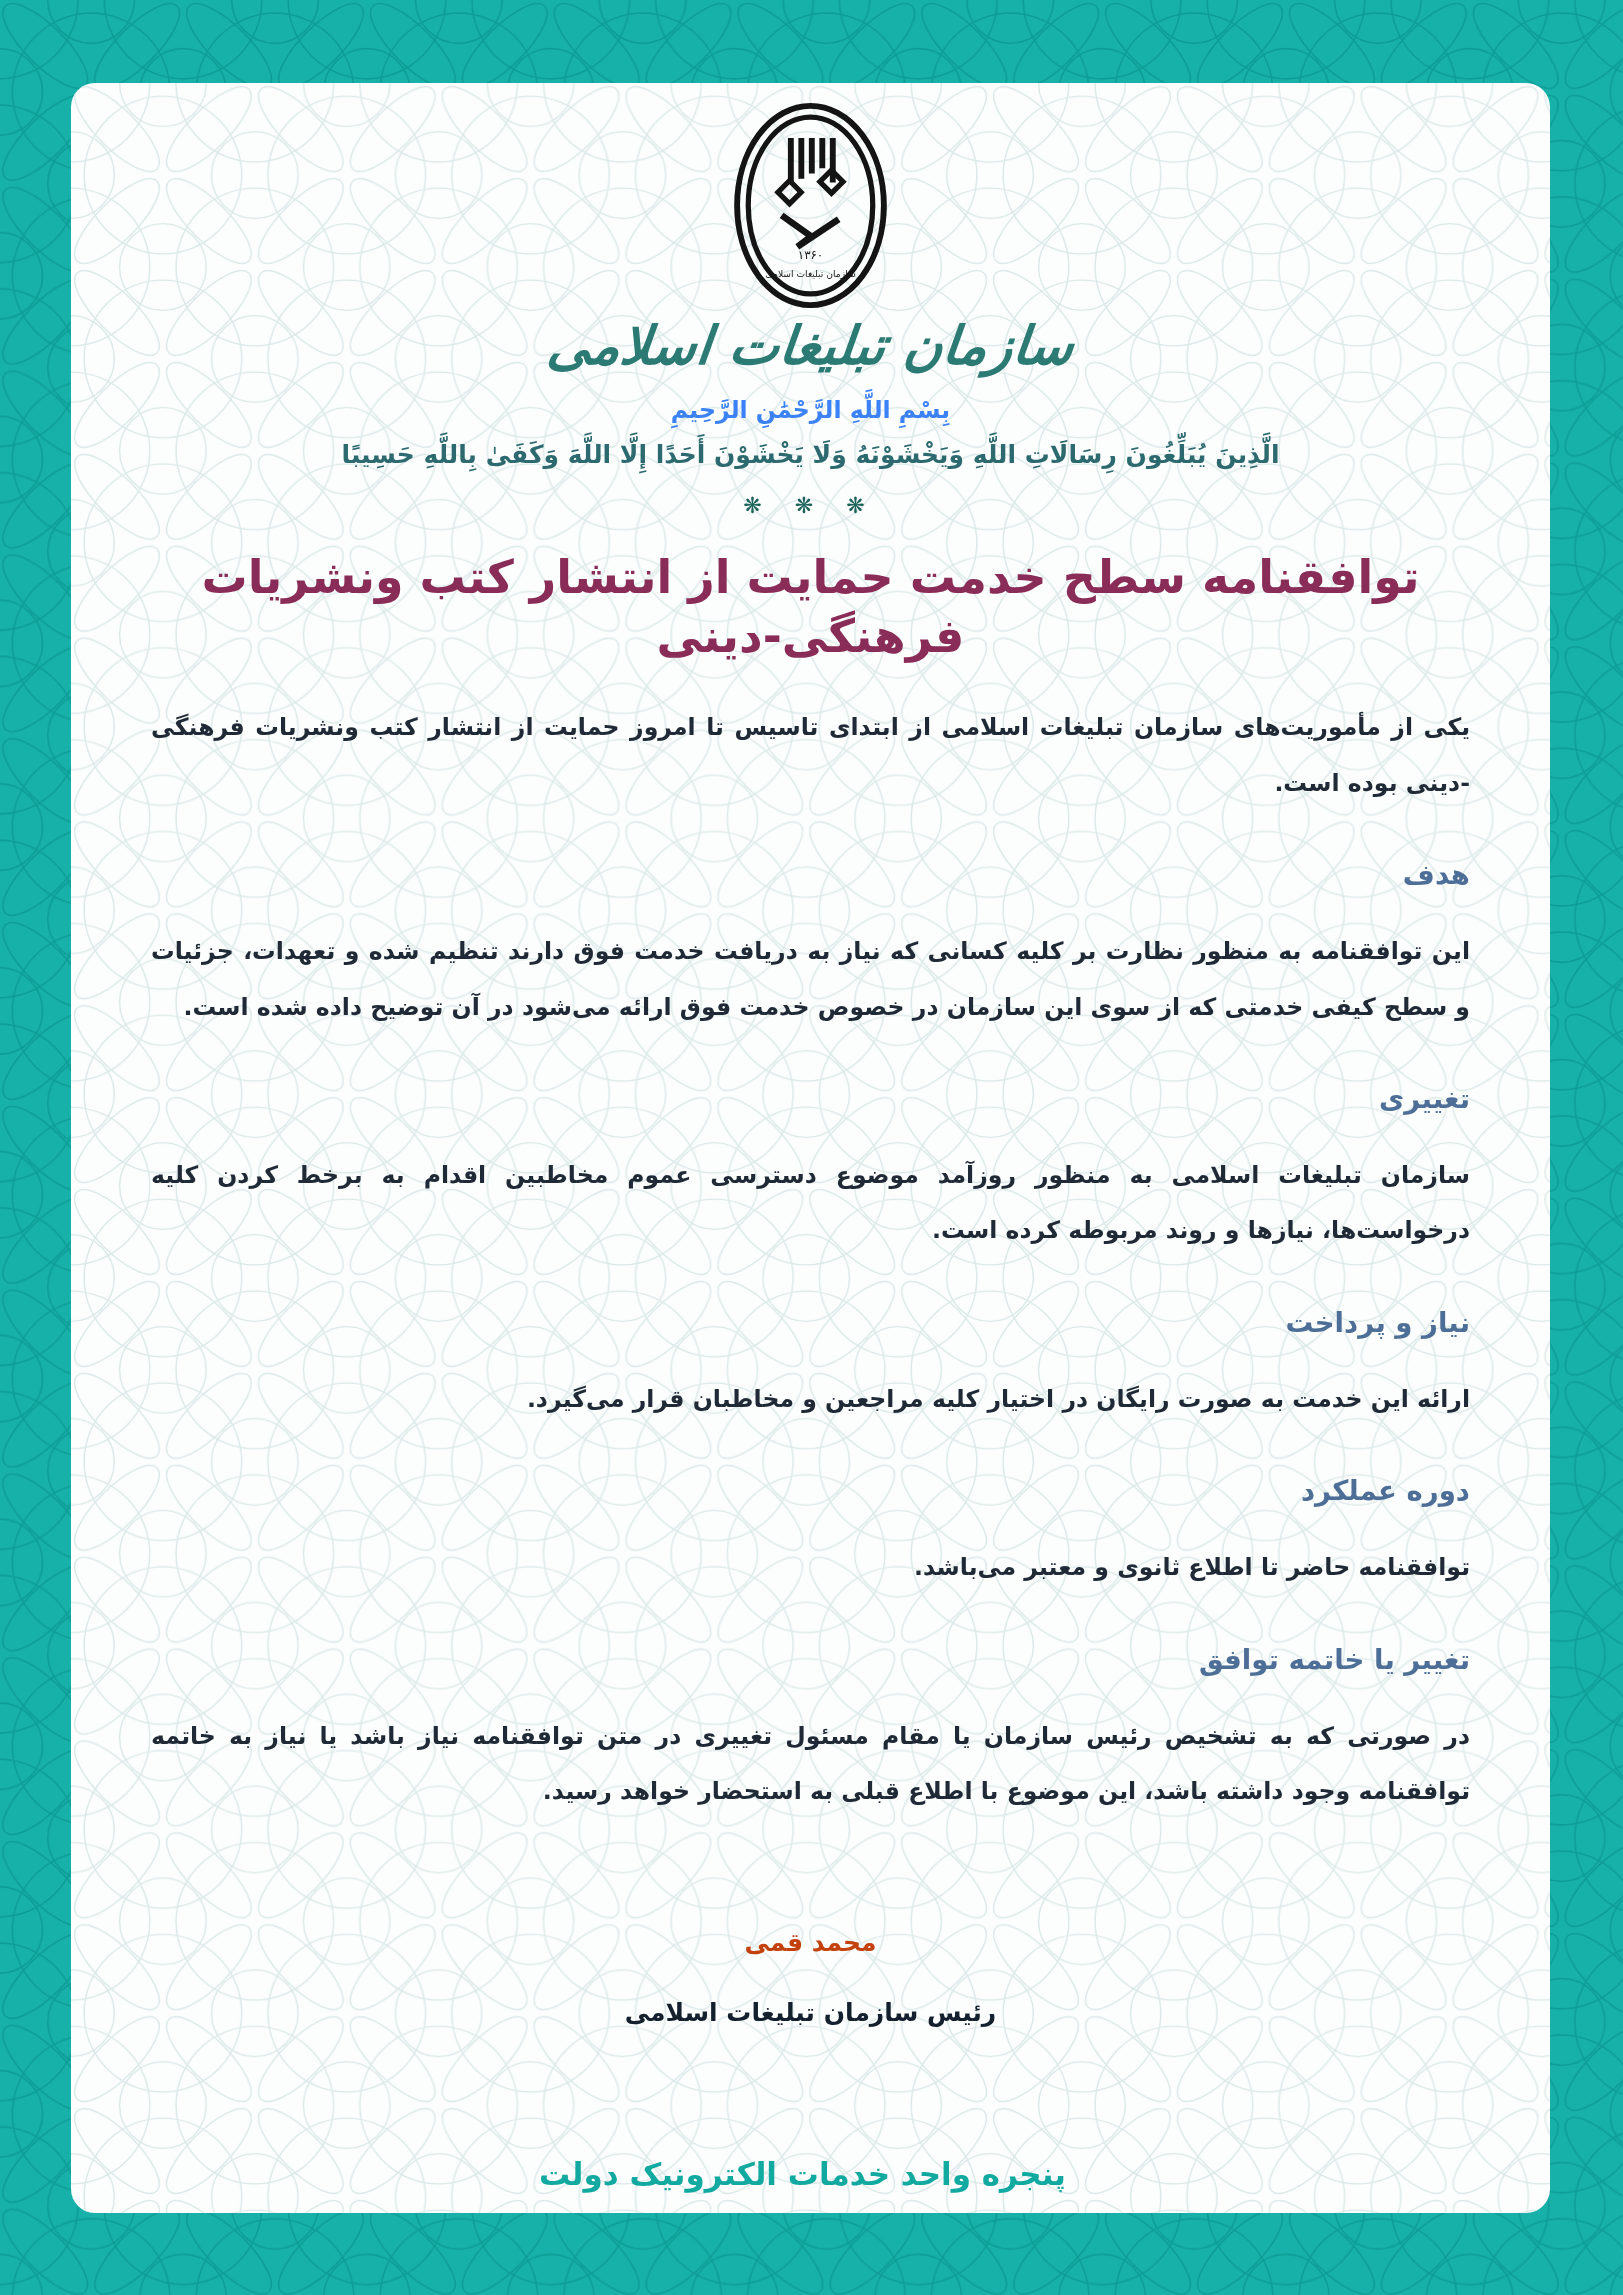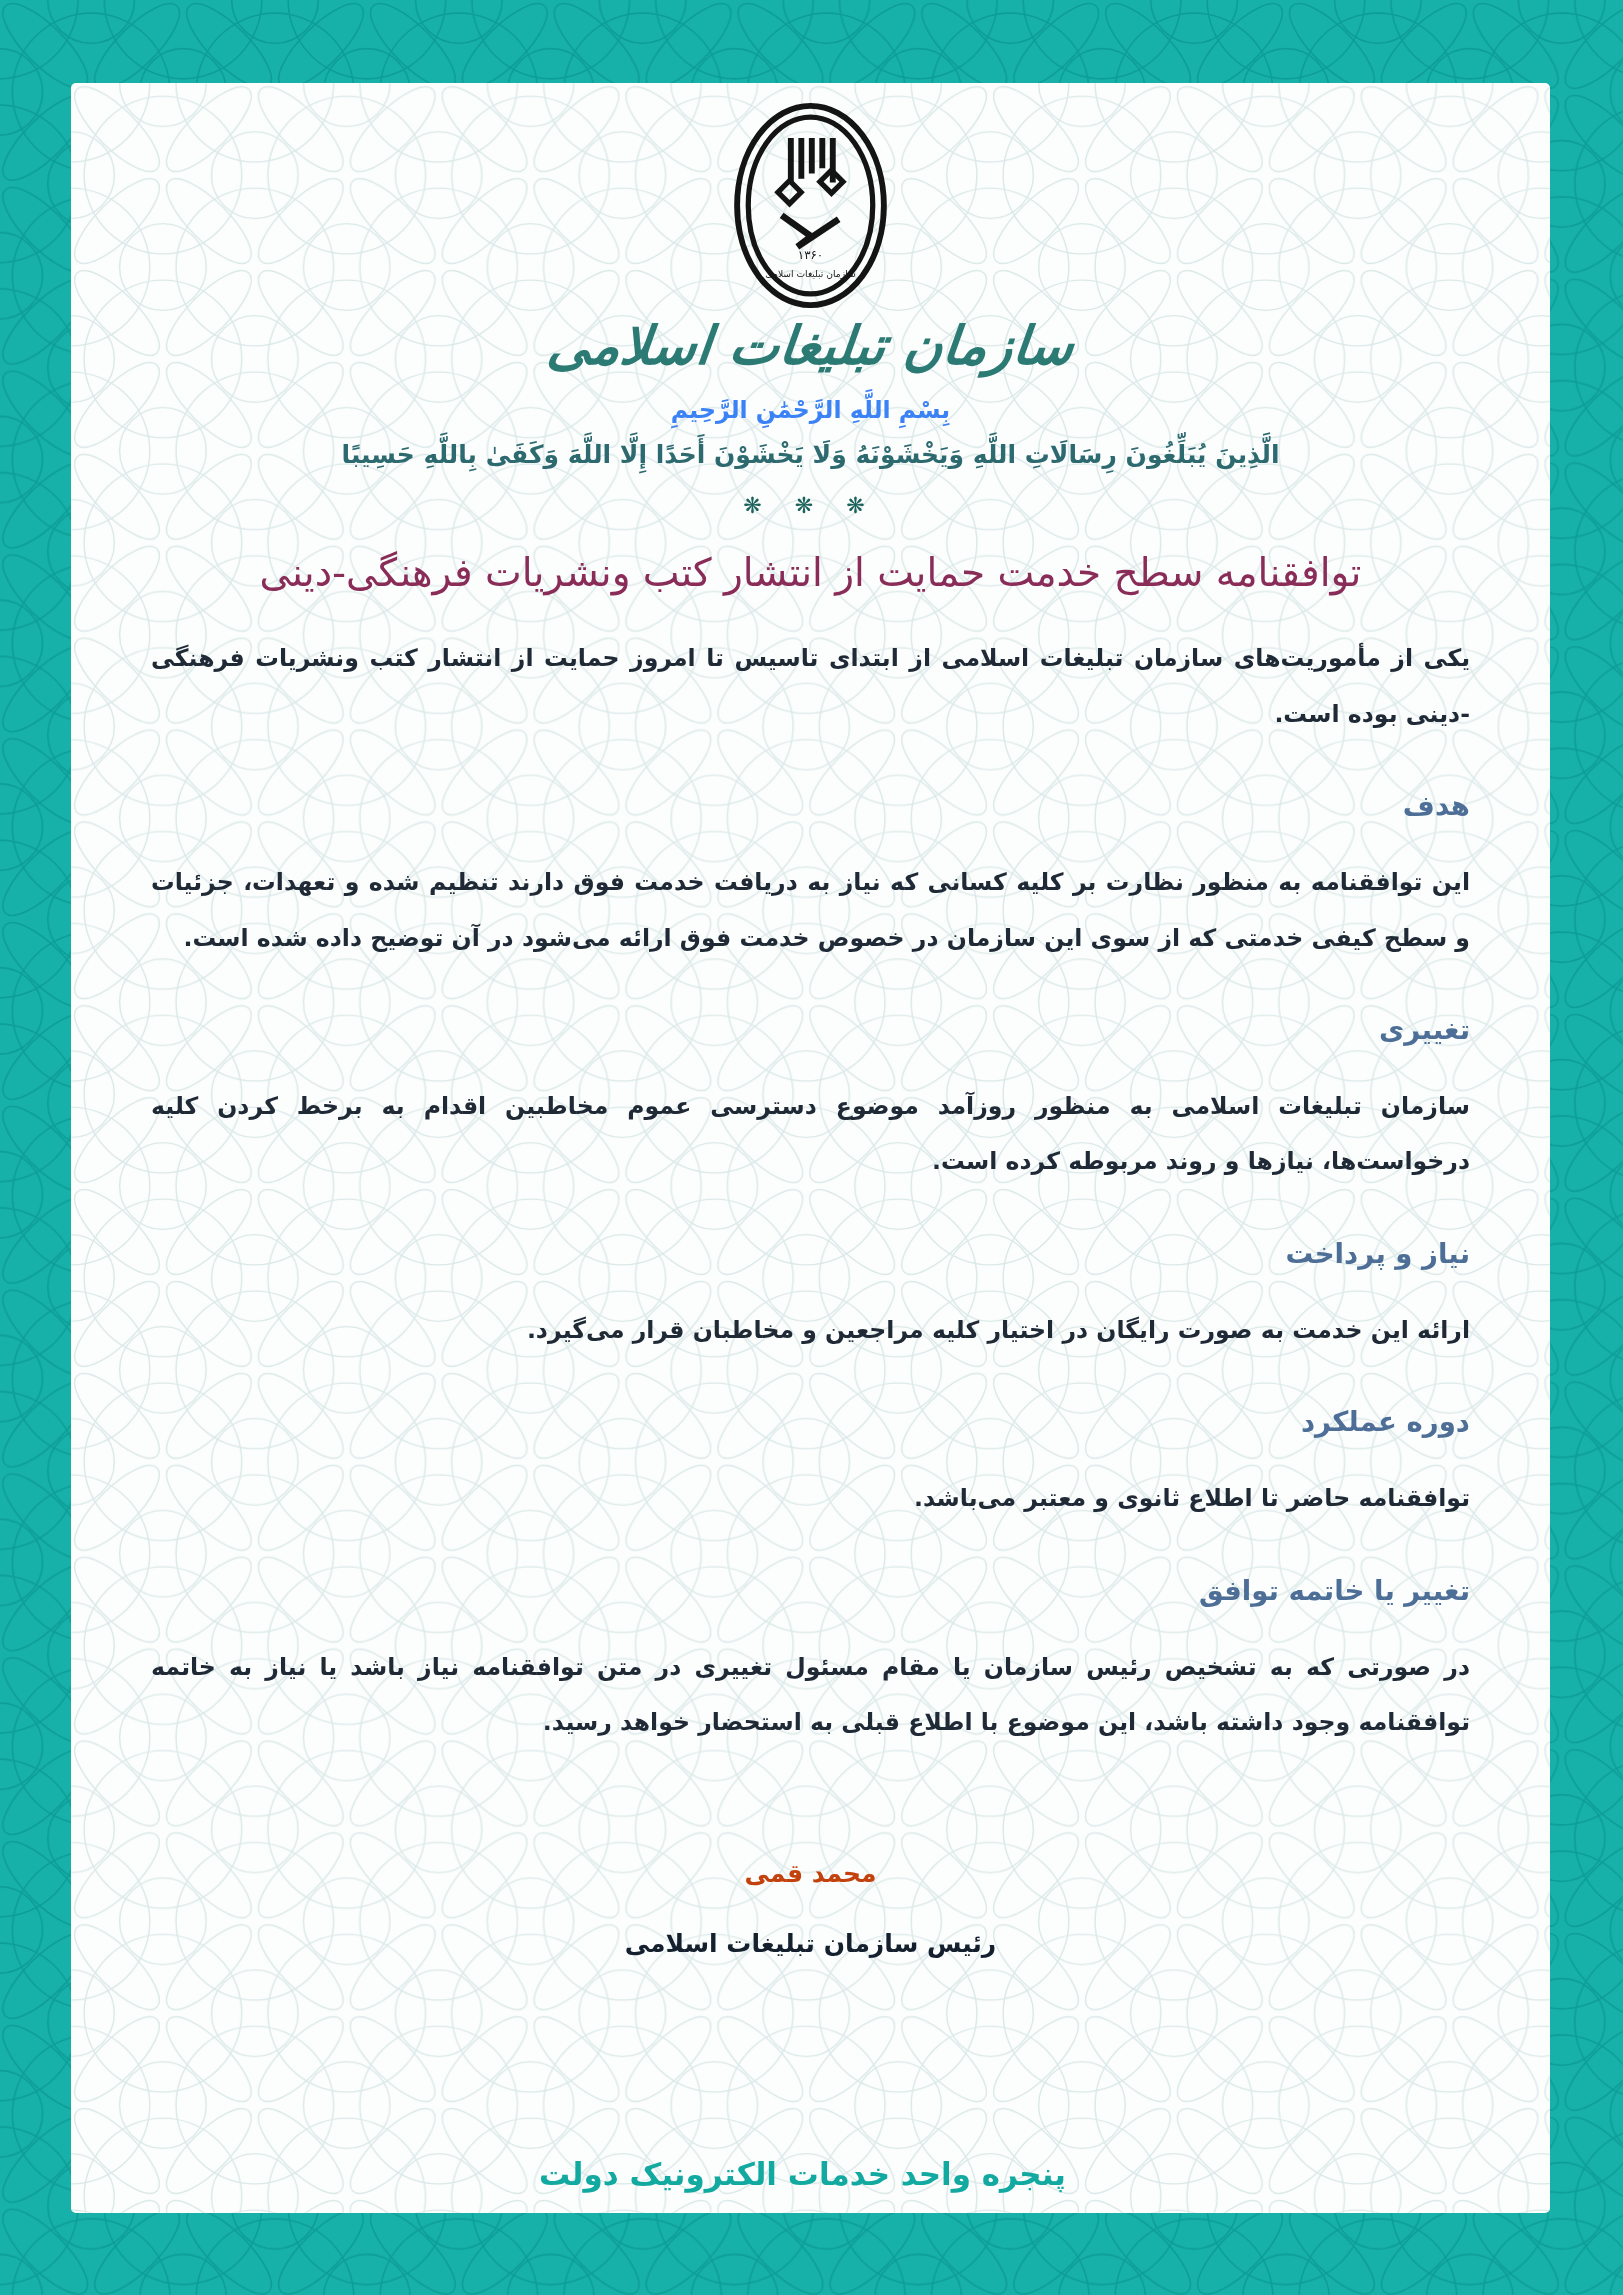"۱۳۶۰" .page { border-radius: 5px -> 24px }
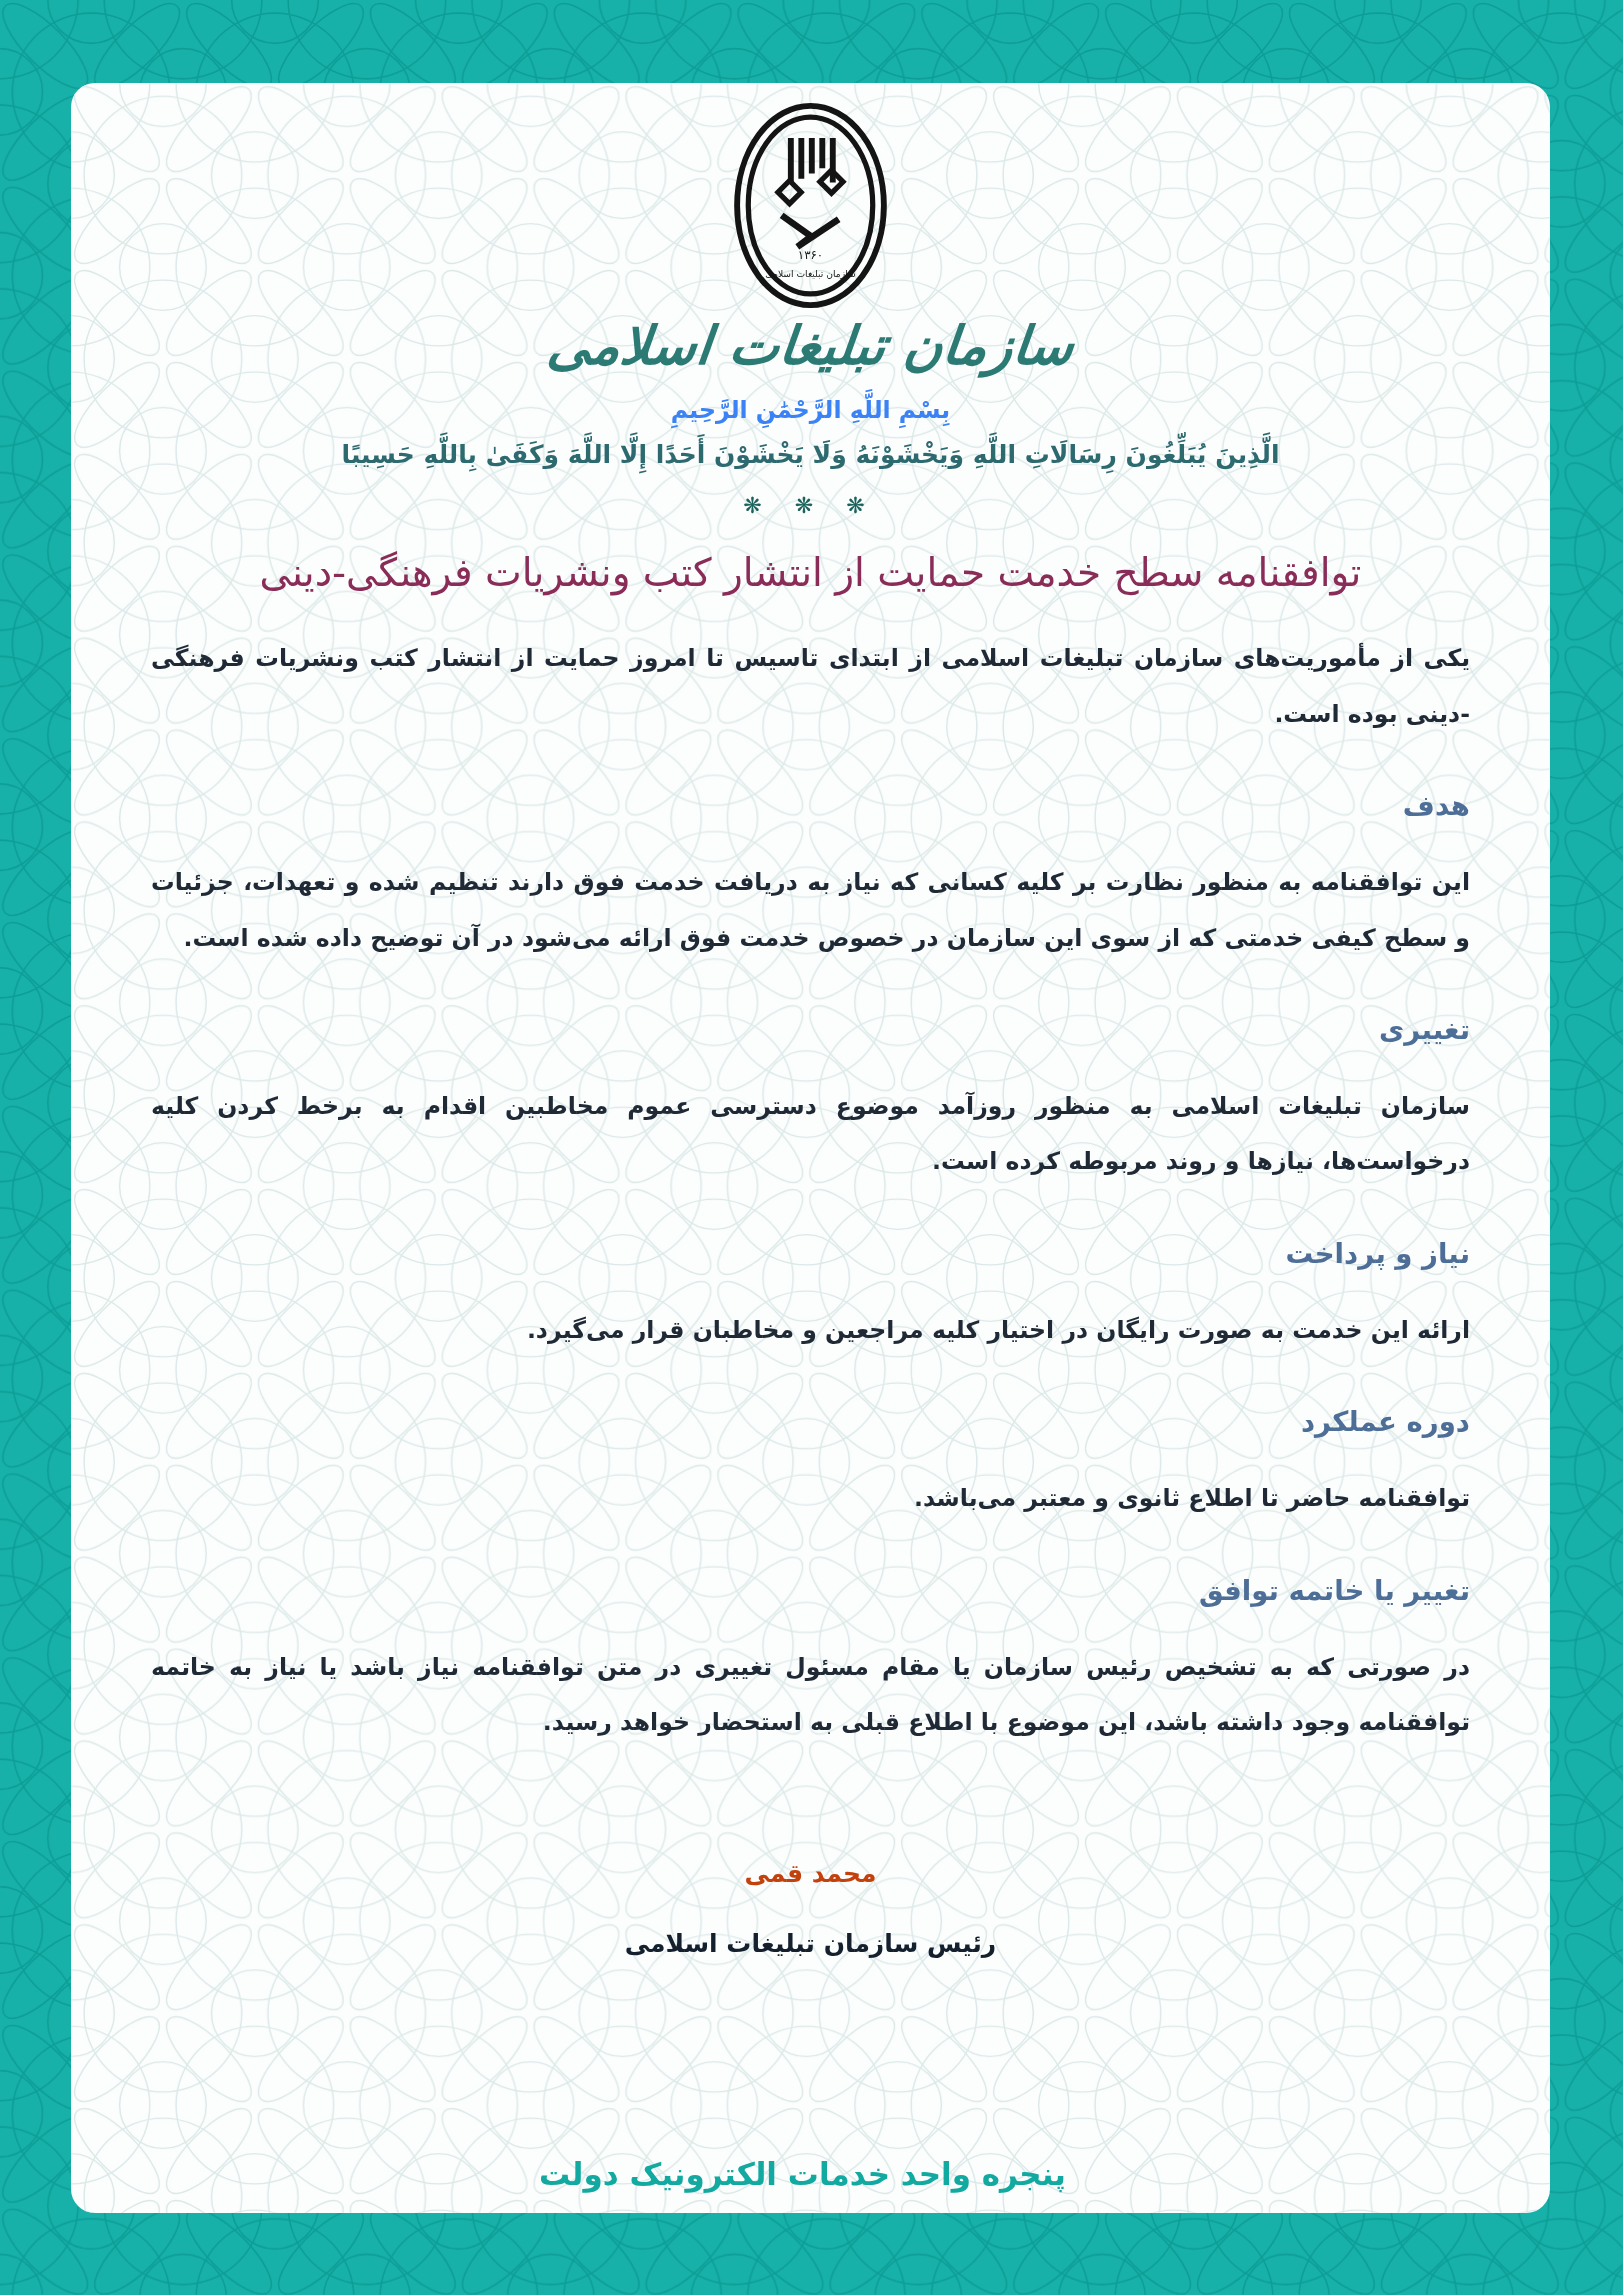"توافقنامه سطح خدمت حمایت از" .title { font-size: 39px -> 46px; font-weight: normal -> bold }
